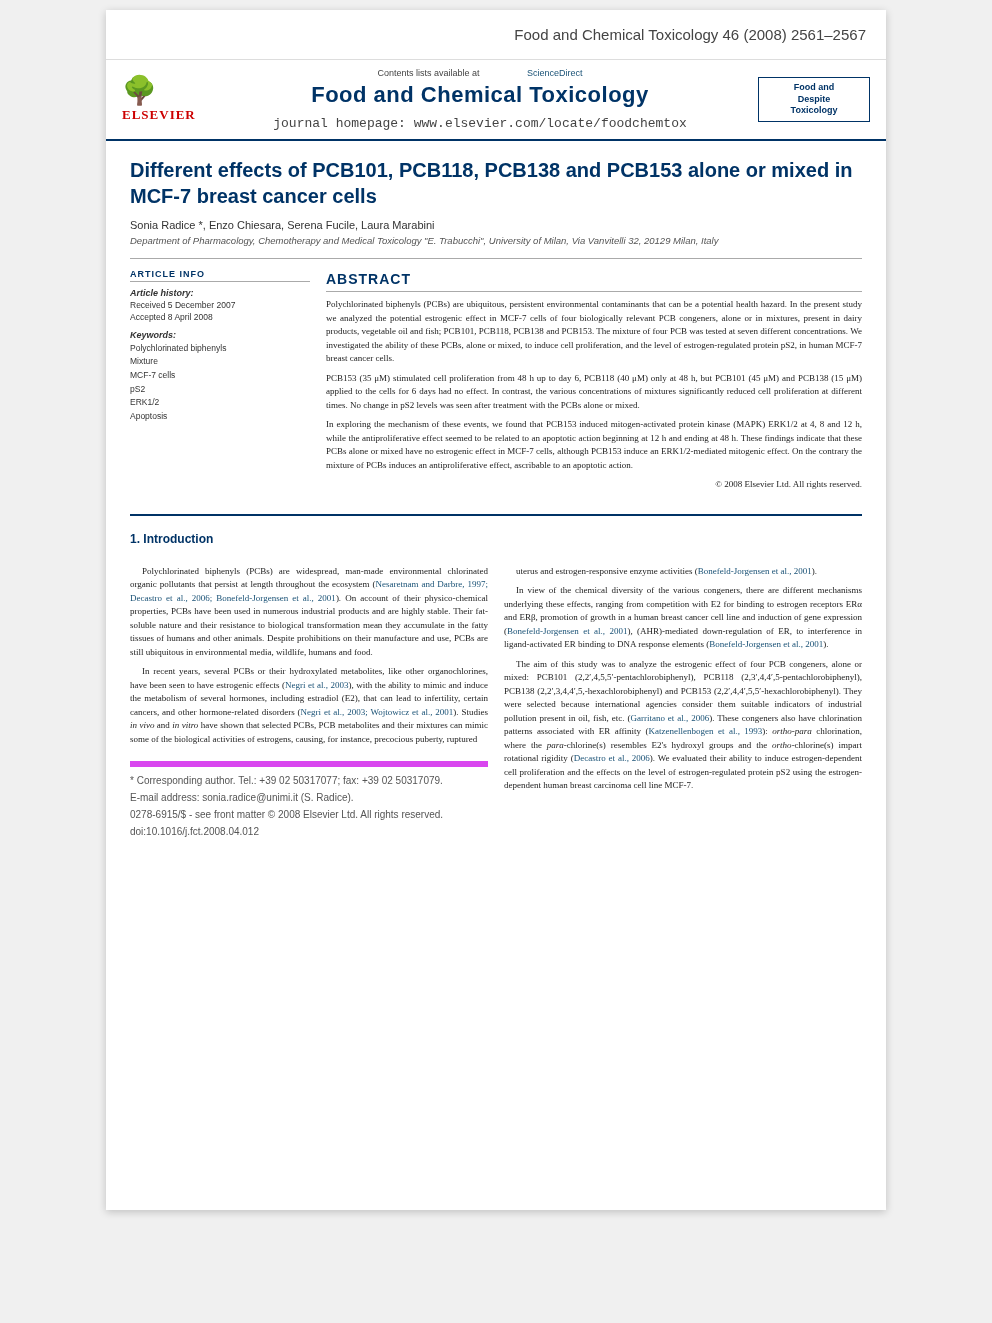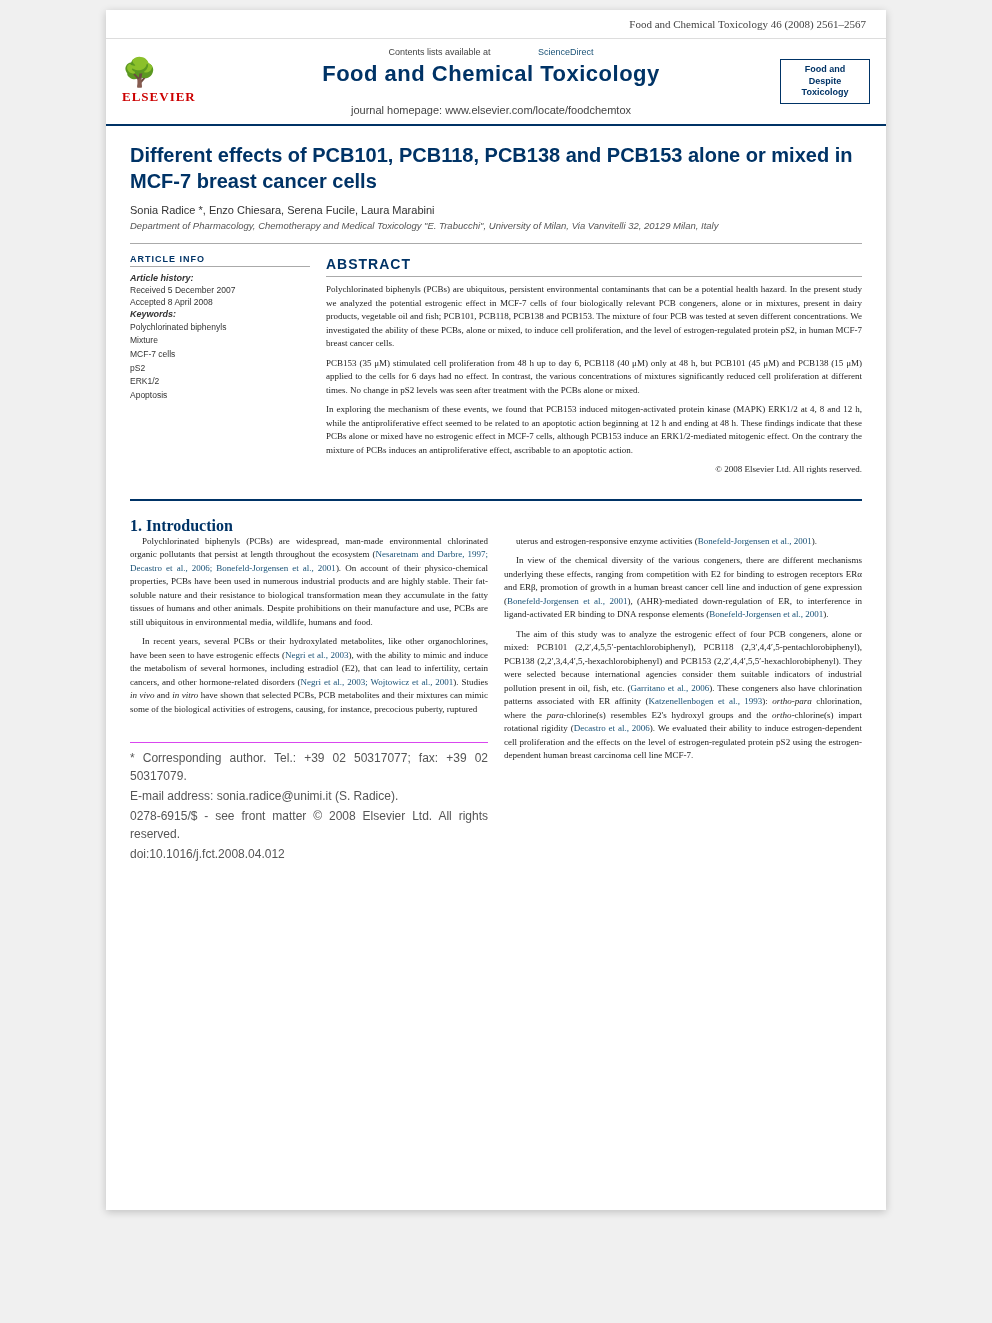"Food and Chemical Toxicology 46" .top-bar { font-family: Liberation Serif, serif -> Liberation Sans, sans-serif; font-size: 11px -> 15px; padding: 8px 20px -> 16px 20px }
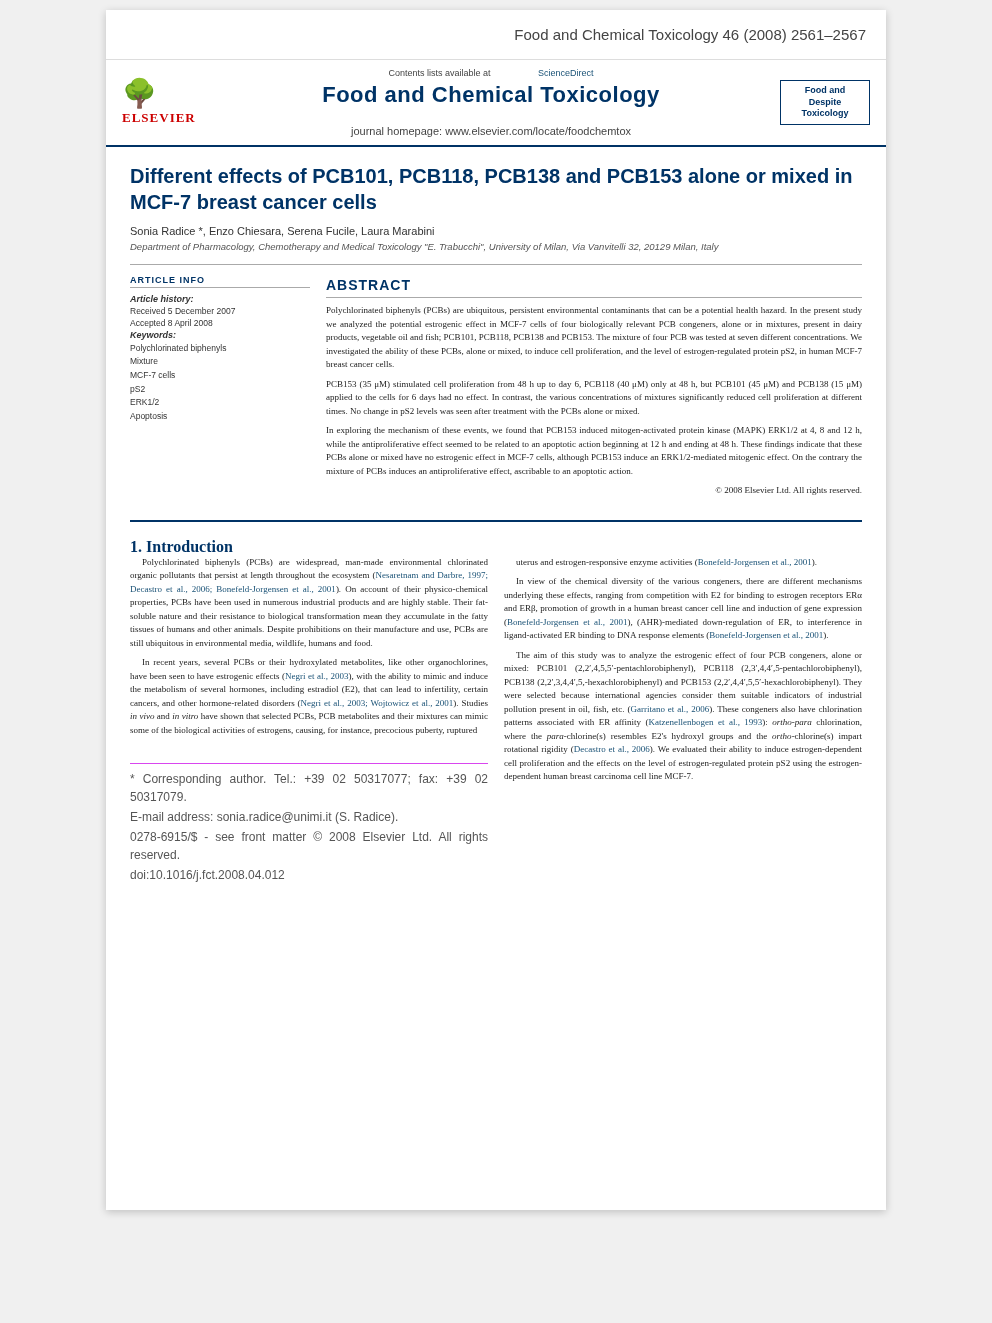"Food and" .journal-logo-right { width: 90px -> 112px }
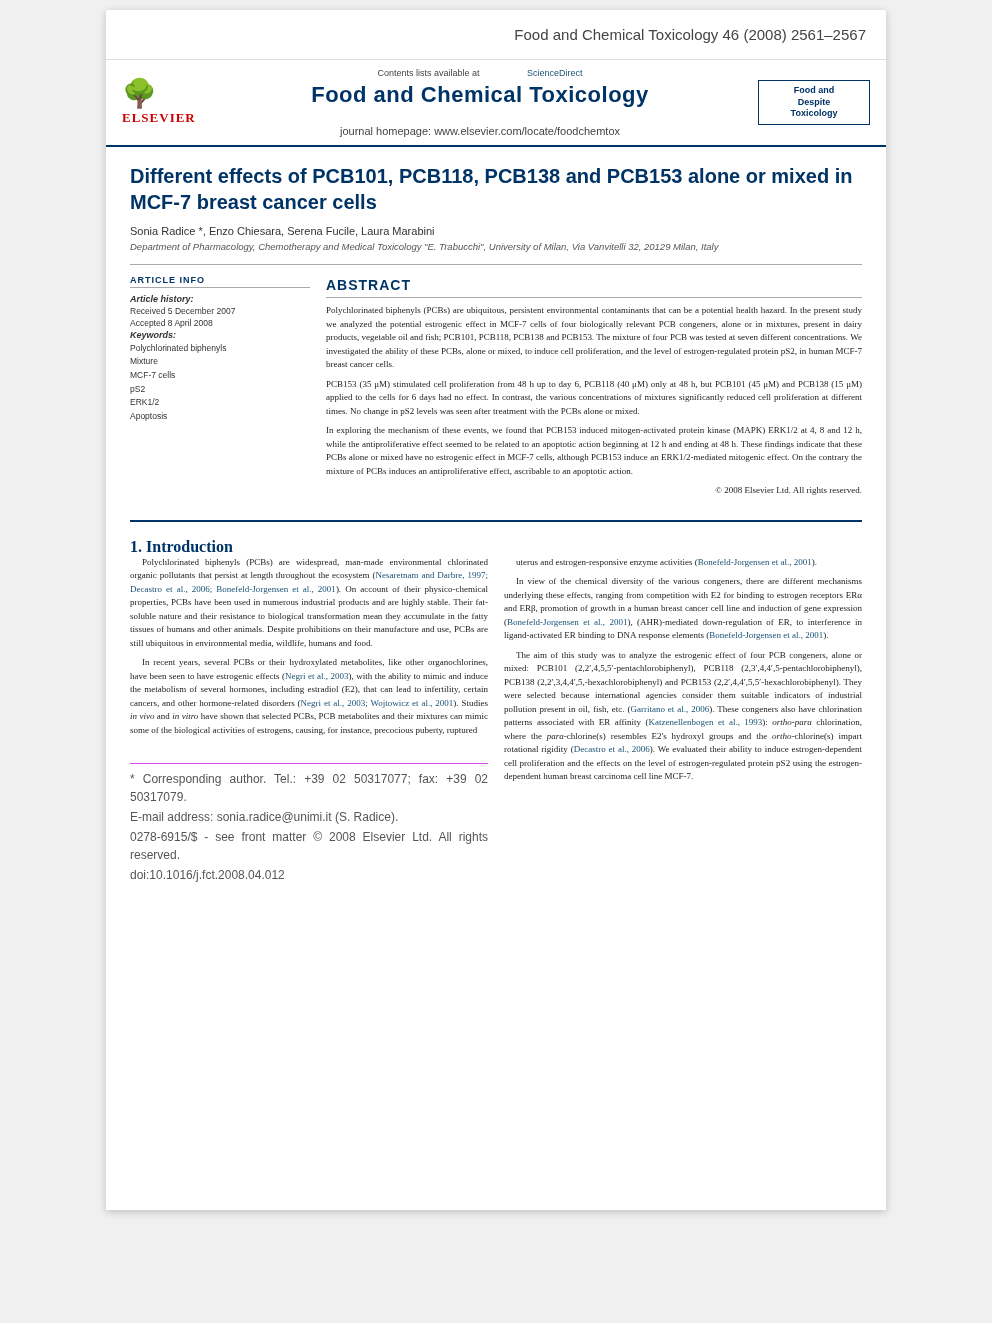"journal homepage:" .journal-homepage { font-family: Liberation Sans, sans-serif -> Liberation Mono, monospace; font-size: 11px -> 13px; margin-top: 17px -> 8px }
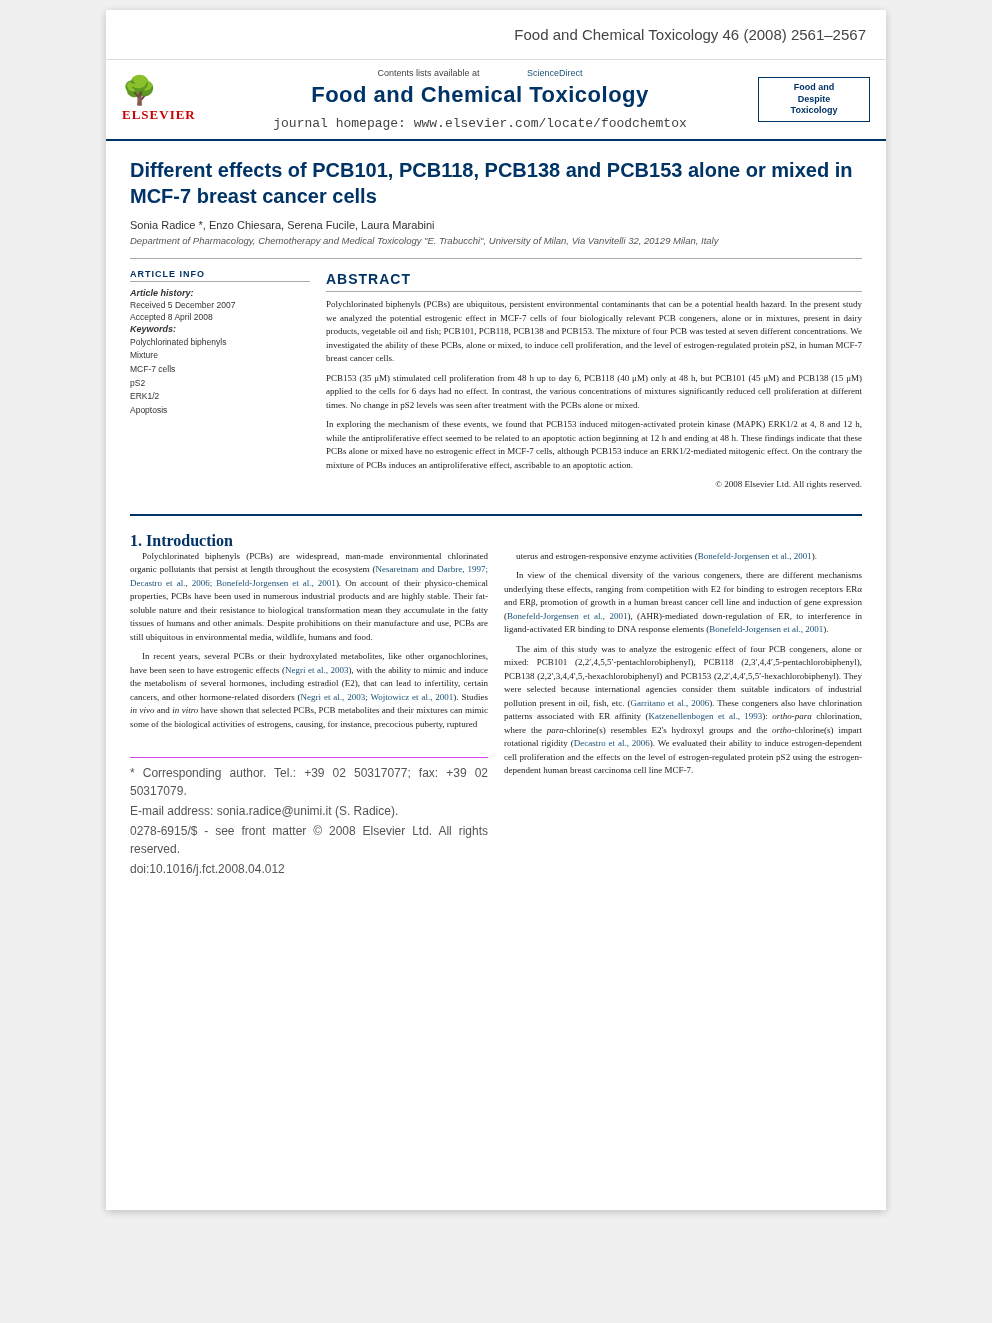"Article history:" .info-subhead { margin-top: 0 -> 6px }
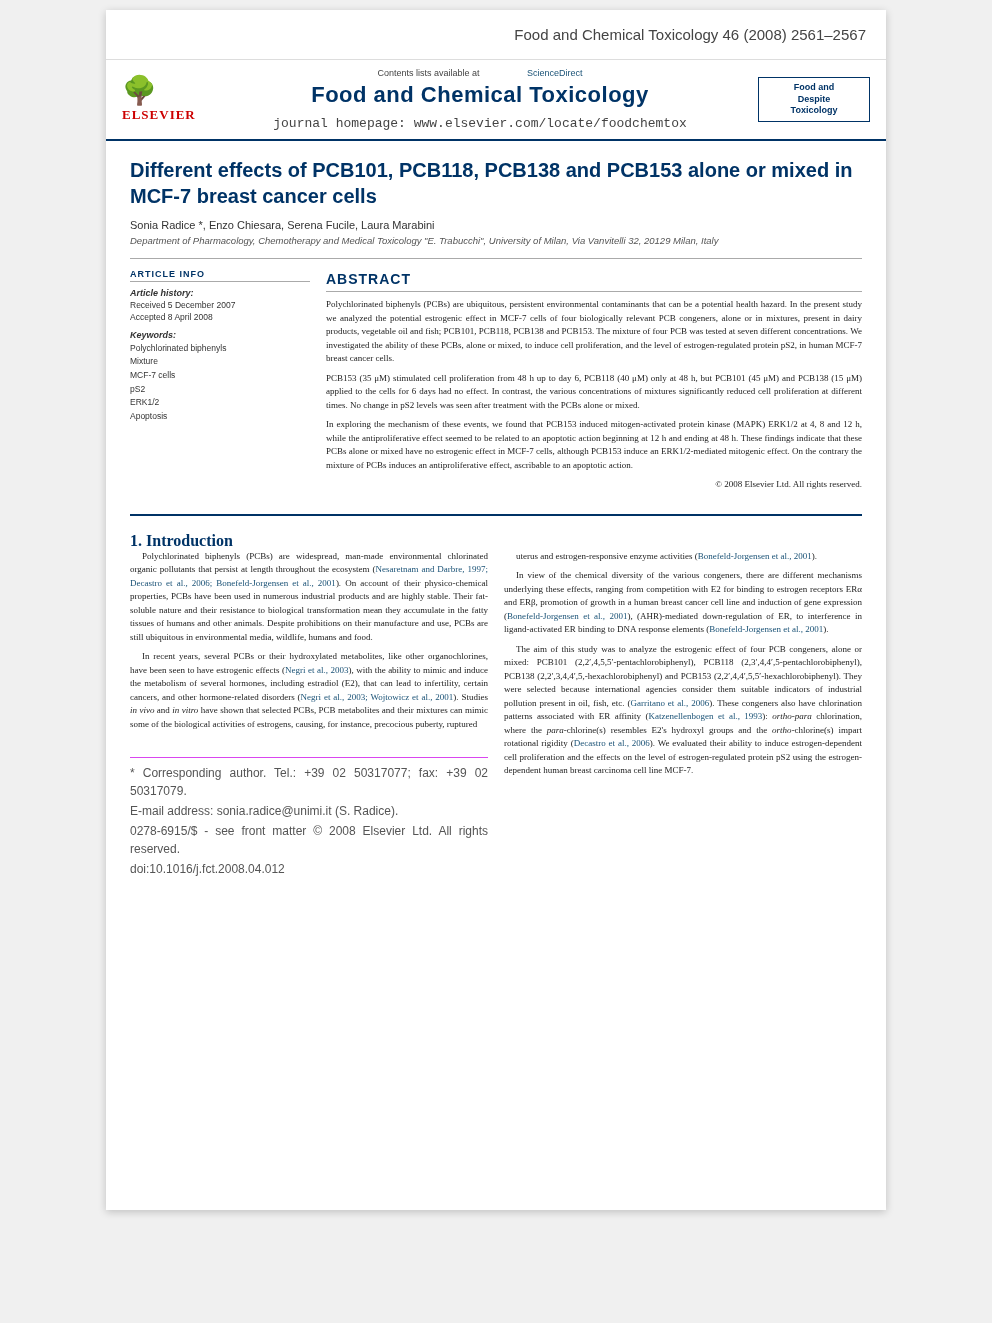"1. Introduction" .section-heading { font-family: Liberation Serif, serif -> Liberation Sans, sans-serif; font-size: 16px -> 12px; margin-bottom: 0 -> 19px }
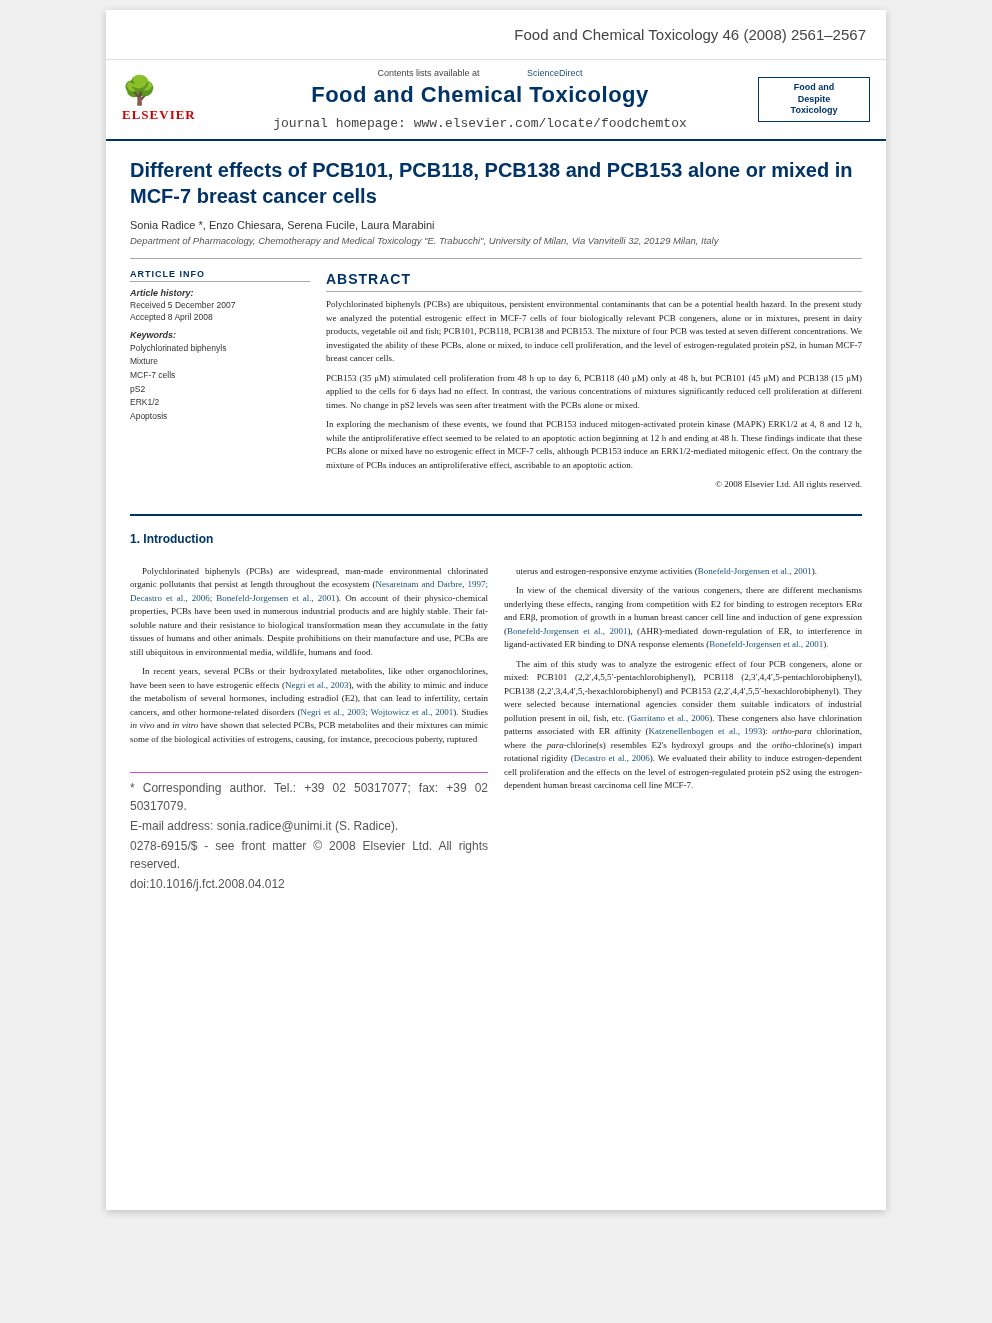"* Corresponding author. Tel.: +39" .footnote-section { border-top: 1px solid #d946ef -> 6px solid #d946ef; font-size: 12px -> 10px; margin-top: 26px -> 15px }
